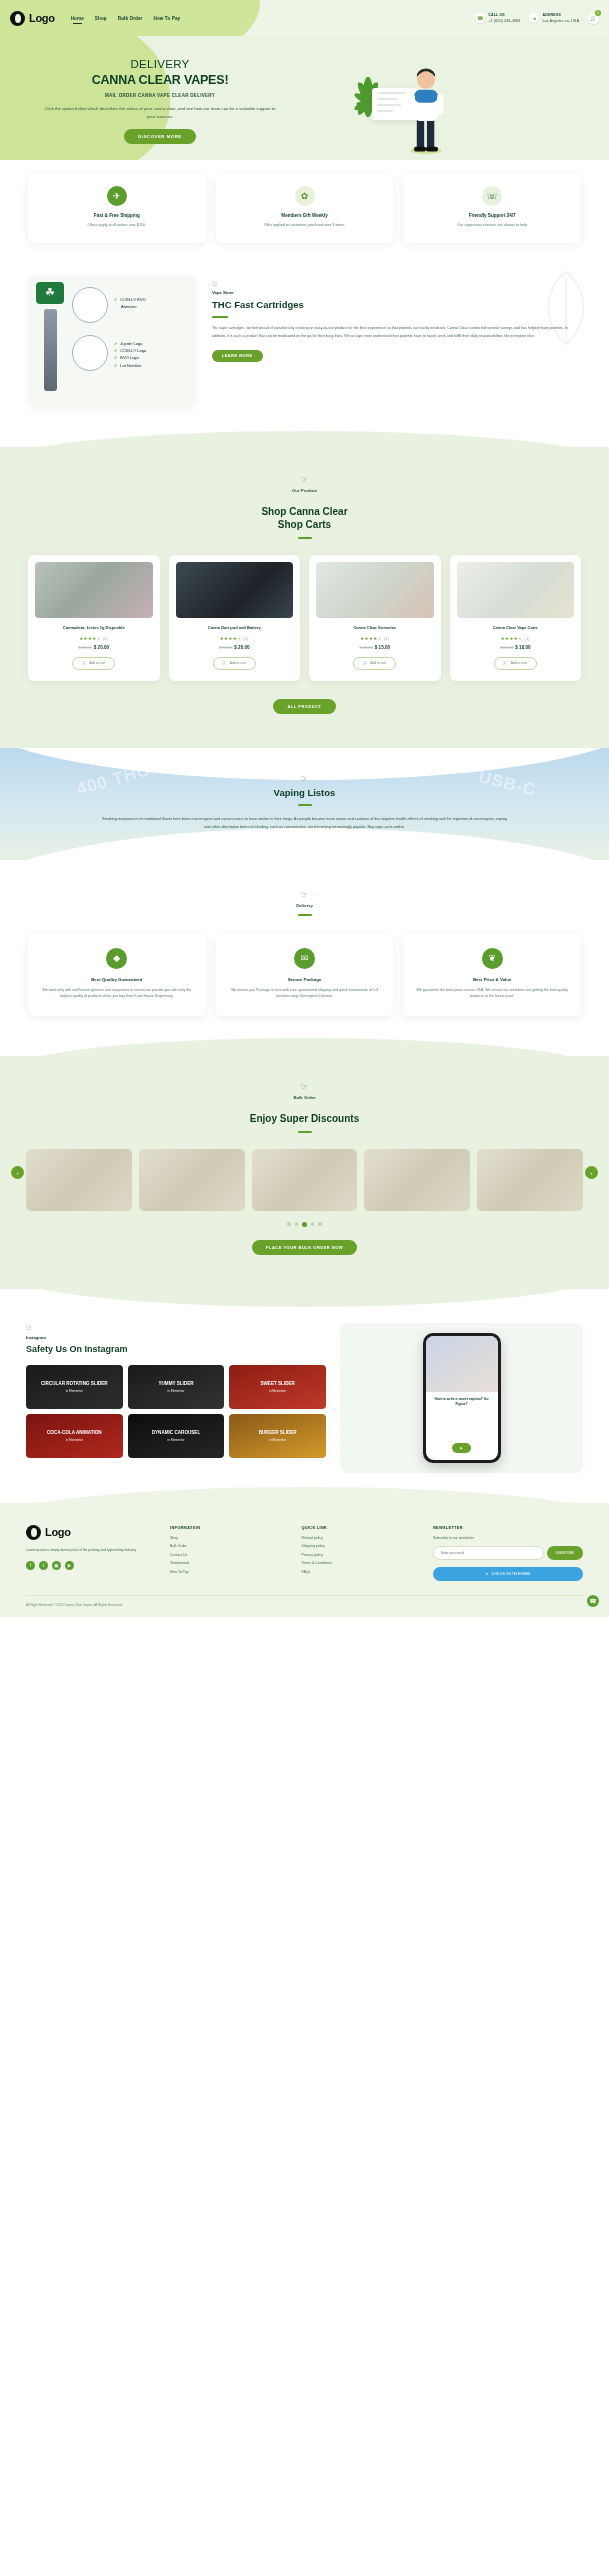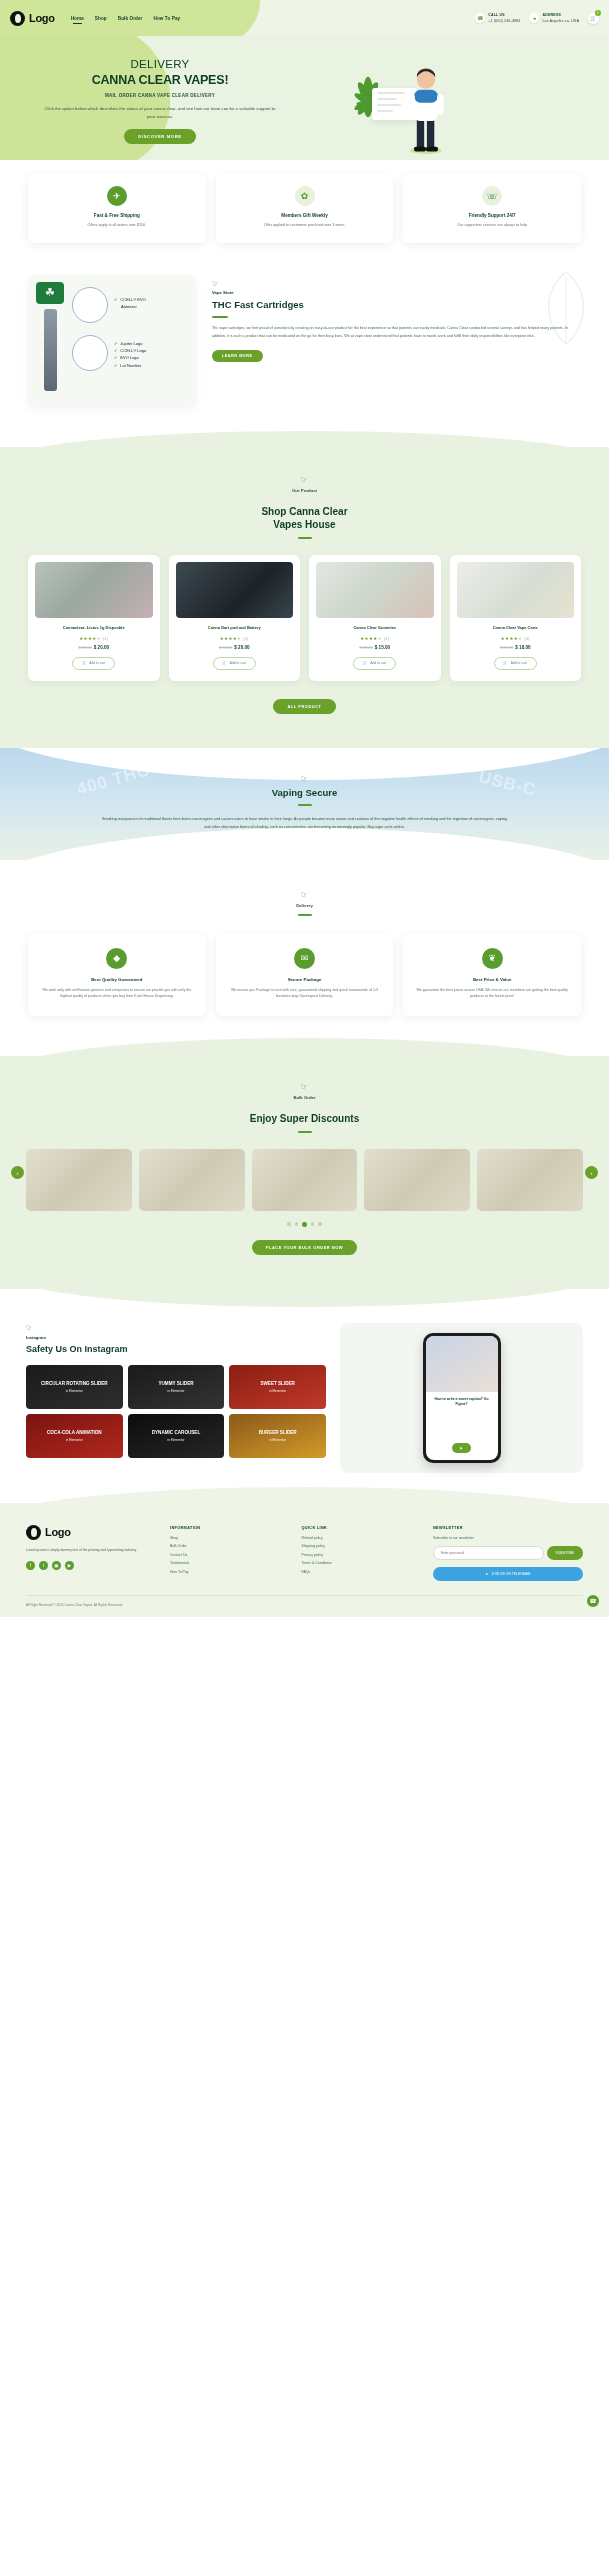"Vapes House" span { text: Vapes House -> Shop Carts }
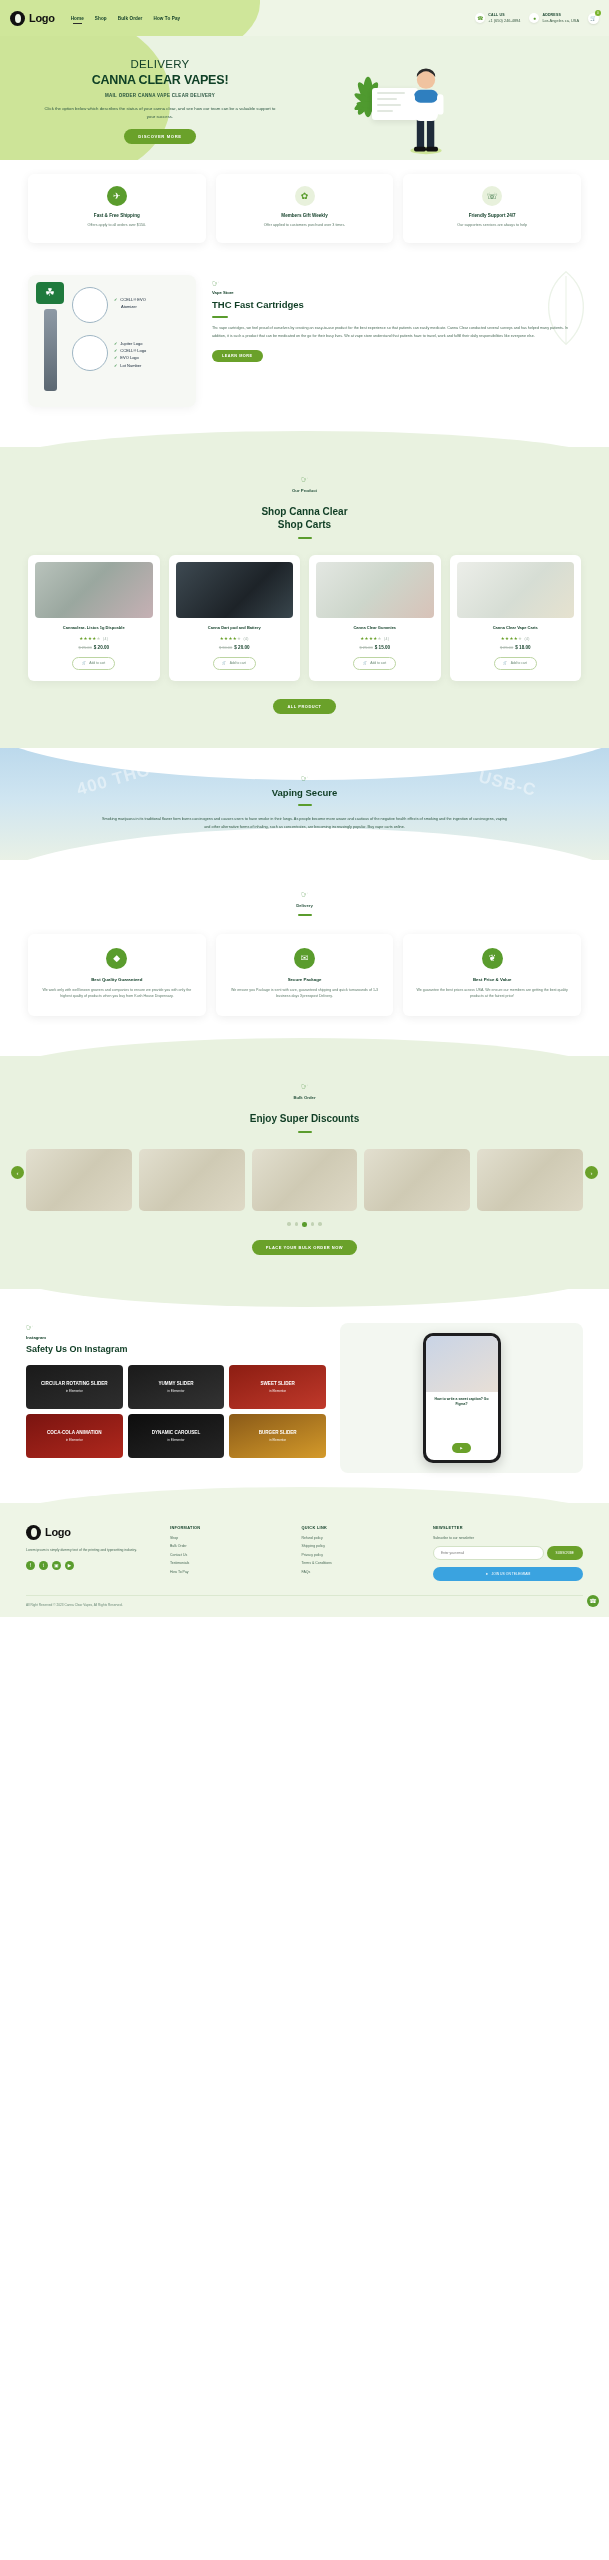"Vaping Secure" div.dos-title { text: Secure -> Listos }
